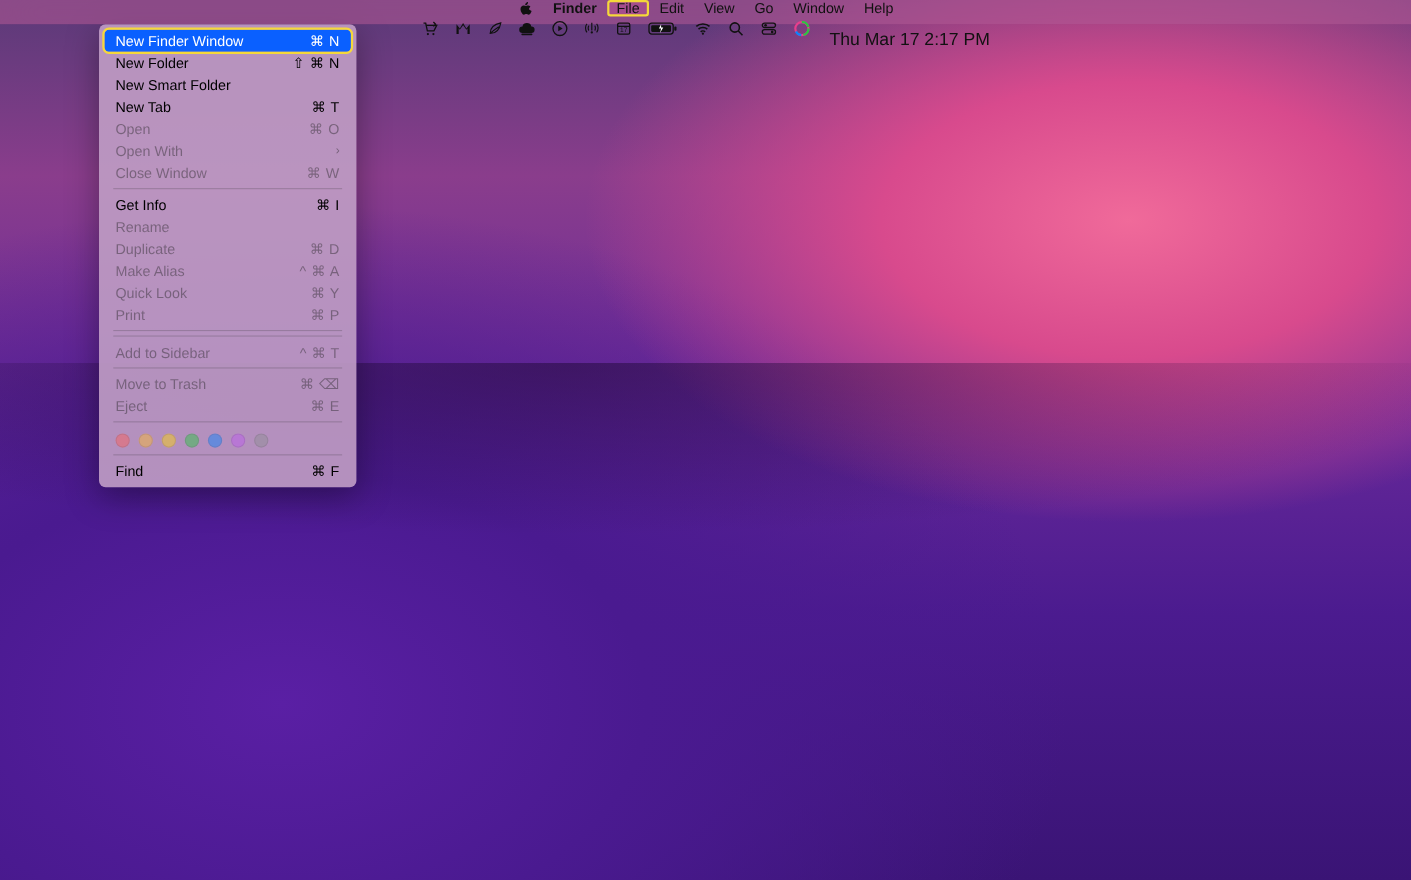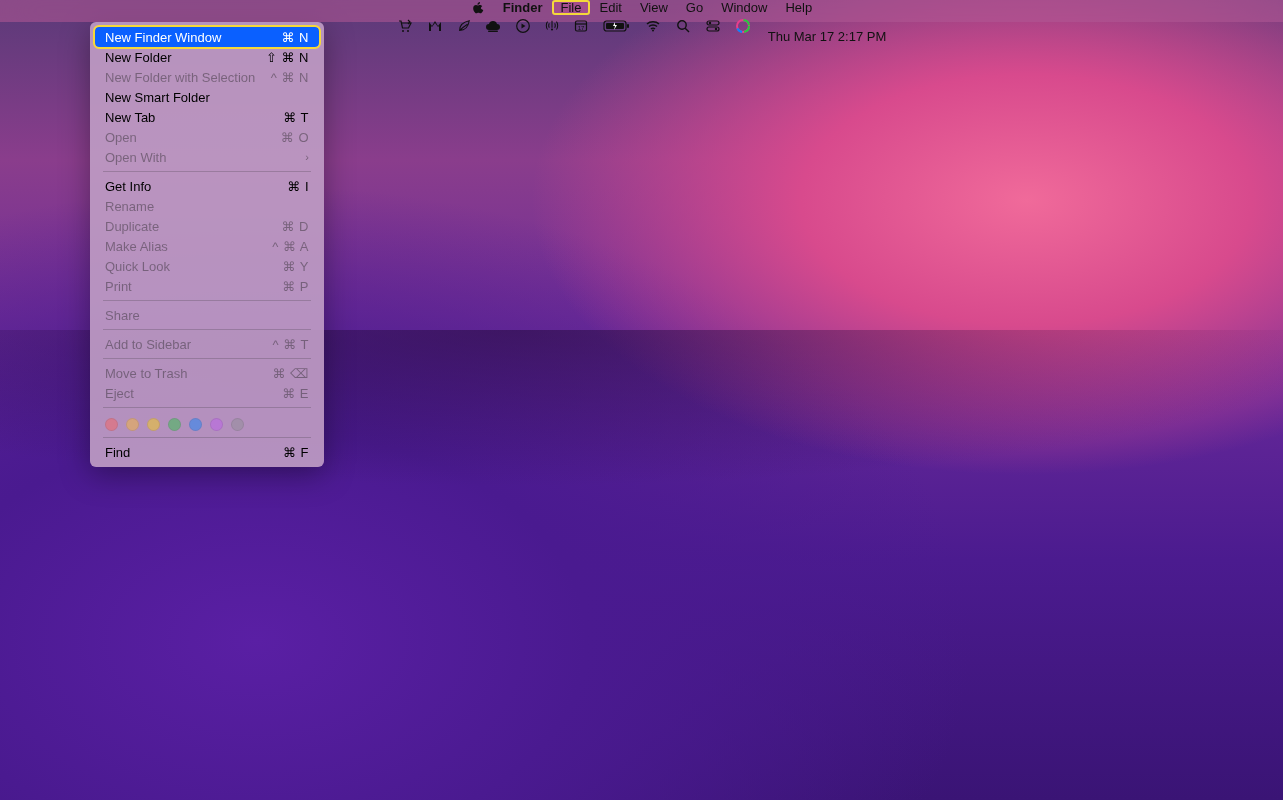"Thu Mar 17 2:17 PM" .clock { font-size: 13px -> 16px }
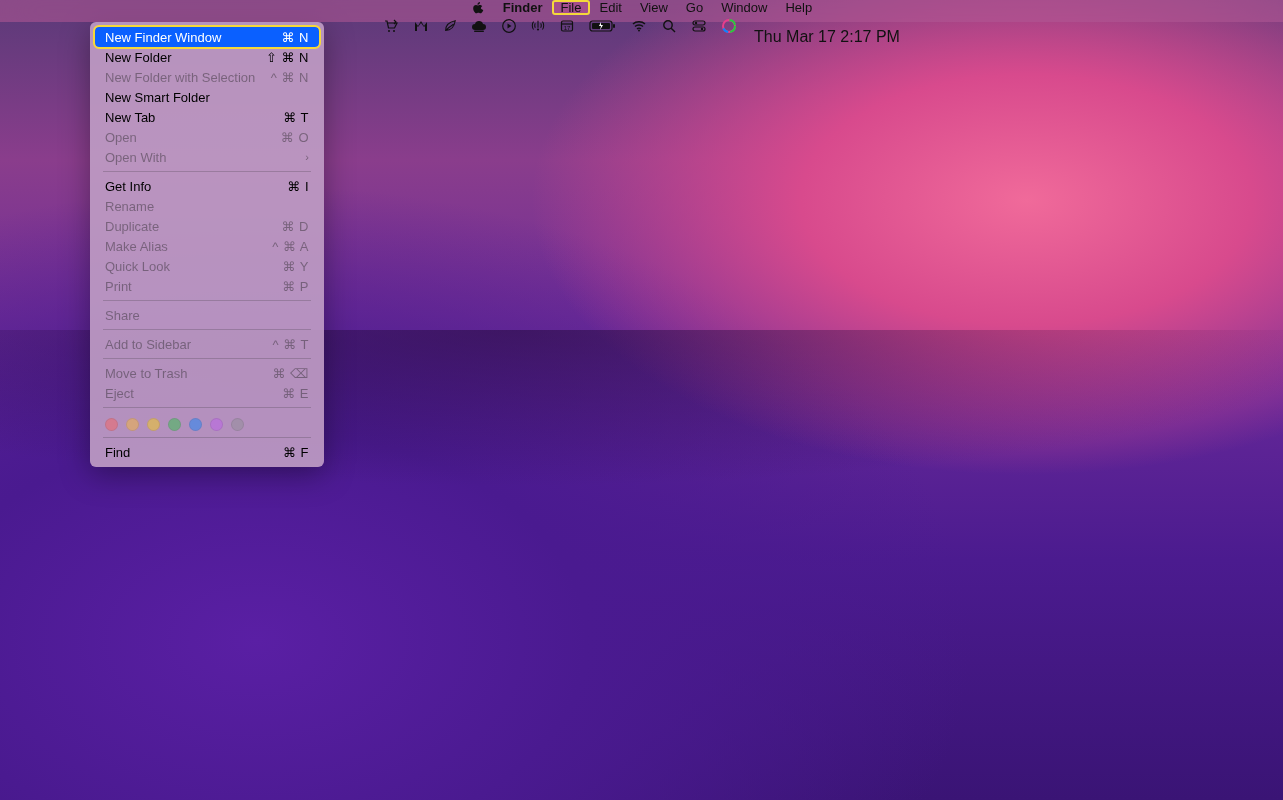"New Folder with Selection" div.mi { html: <div> <span>New Folder with Selection</span> <span>^ ⌘ N</span> </div> -> none }
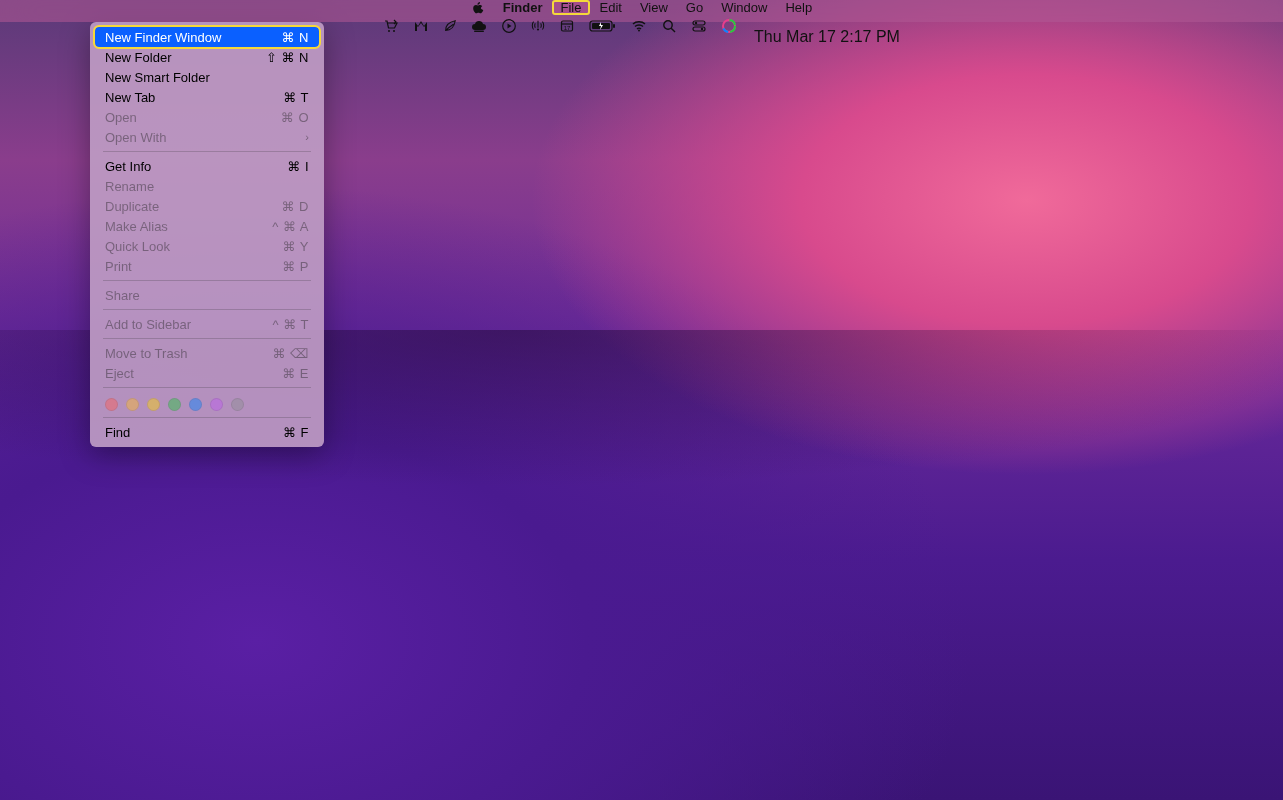"Close Window" div.mi { html: none -> <div> <span>Close Window</span> <span>⌘ W</span> </div> }
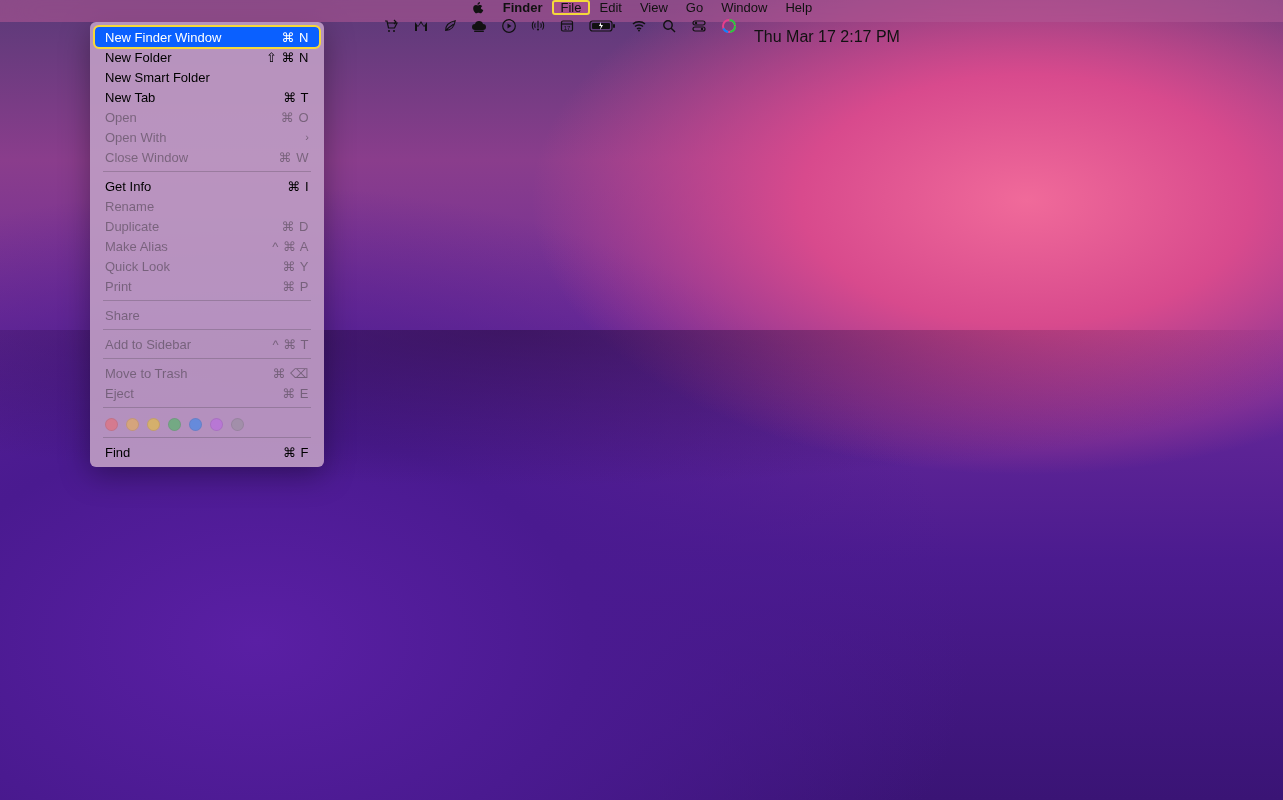"Share" div.mi { html: <div> <span>Share</span> </div> -> none }
